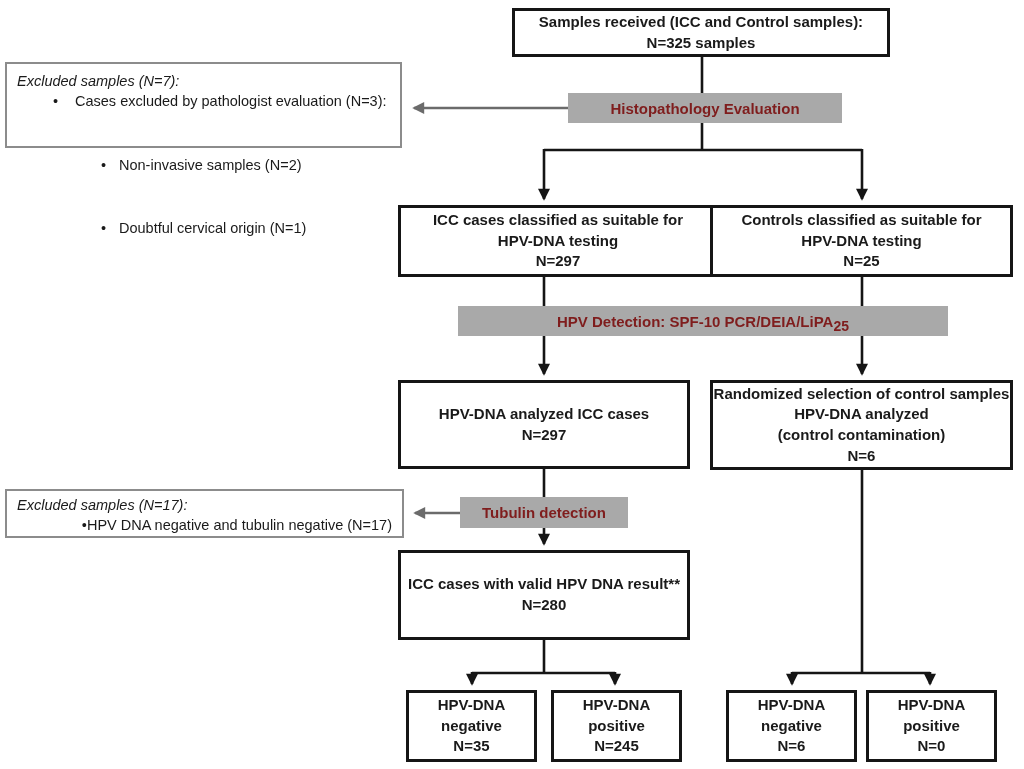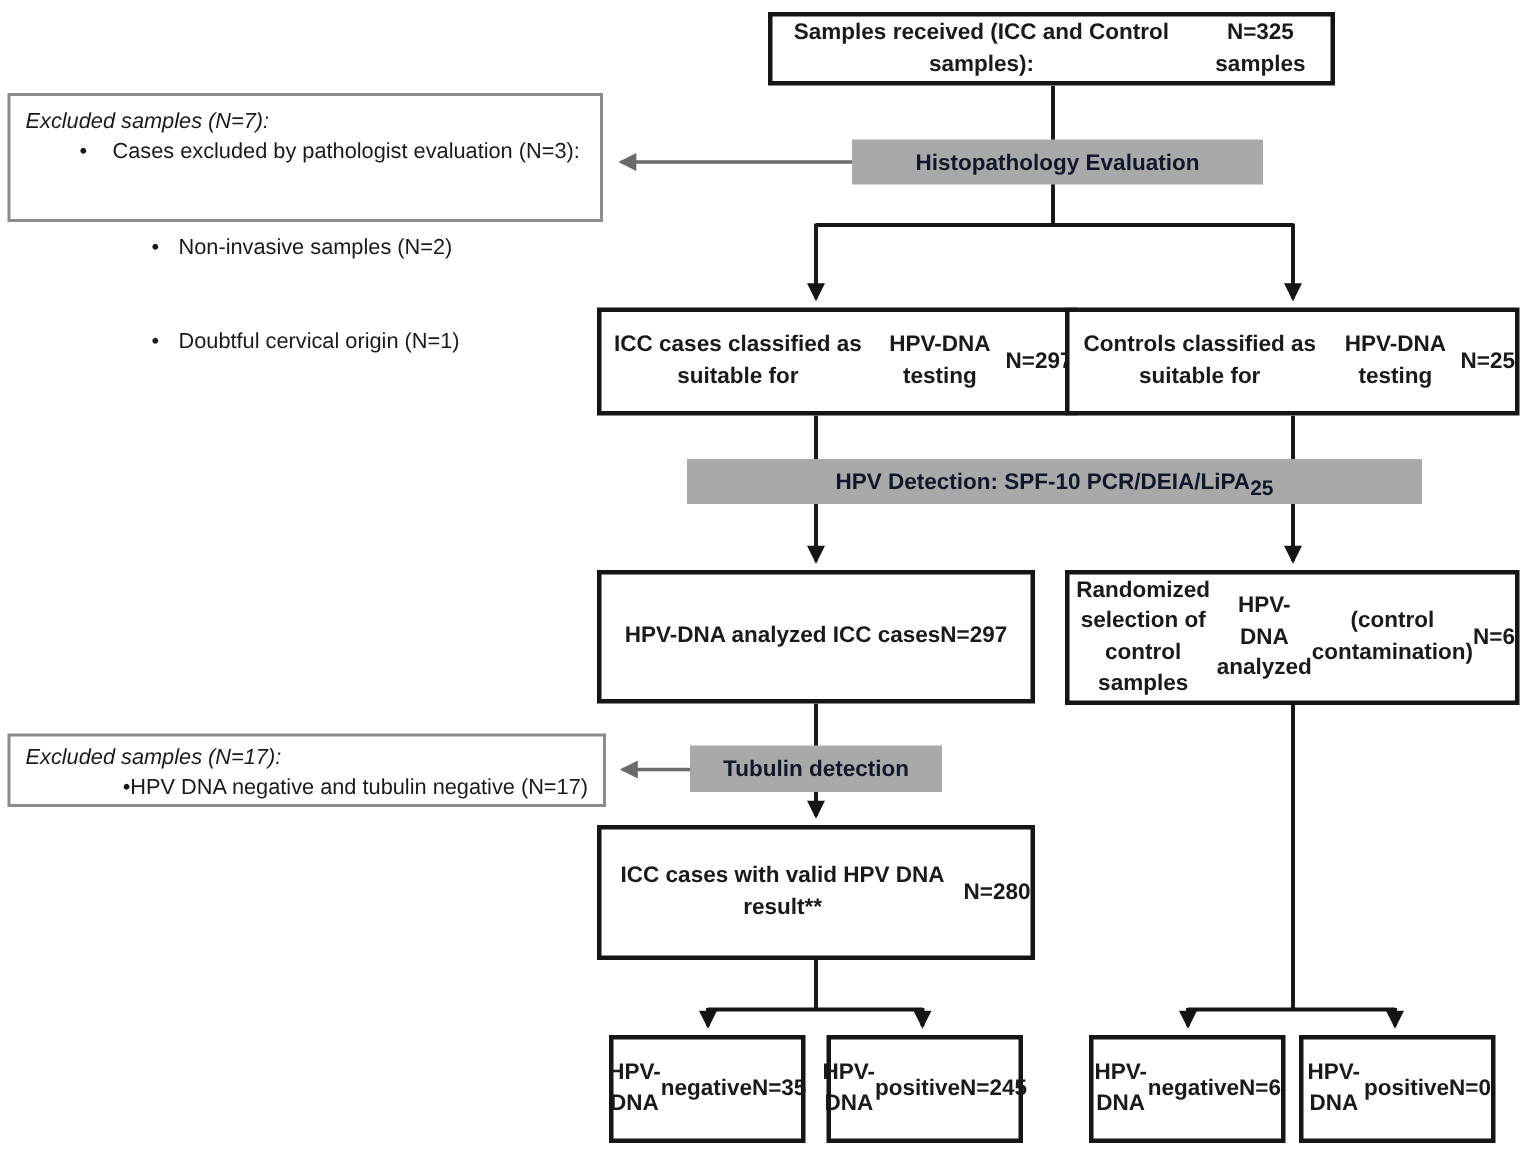"Samples received (ICC and Control" .node { flex-direction: none -> column }
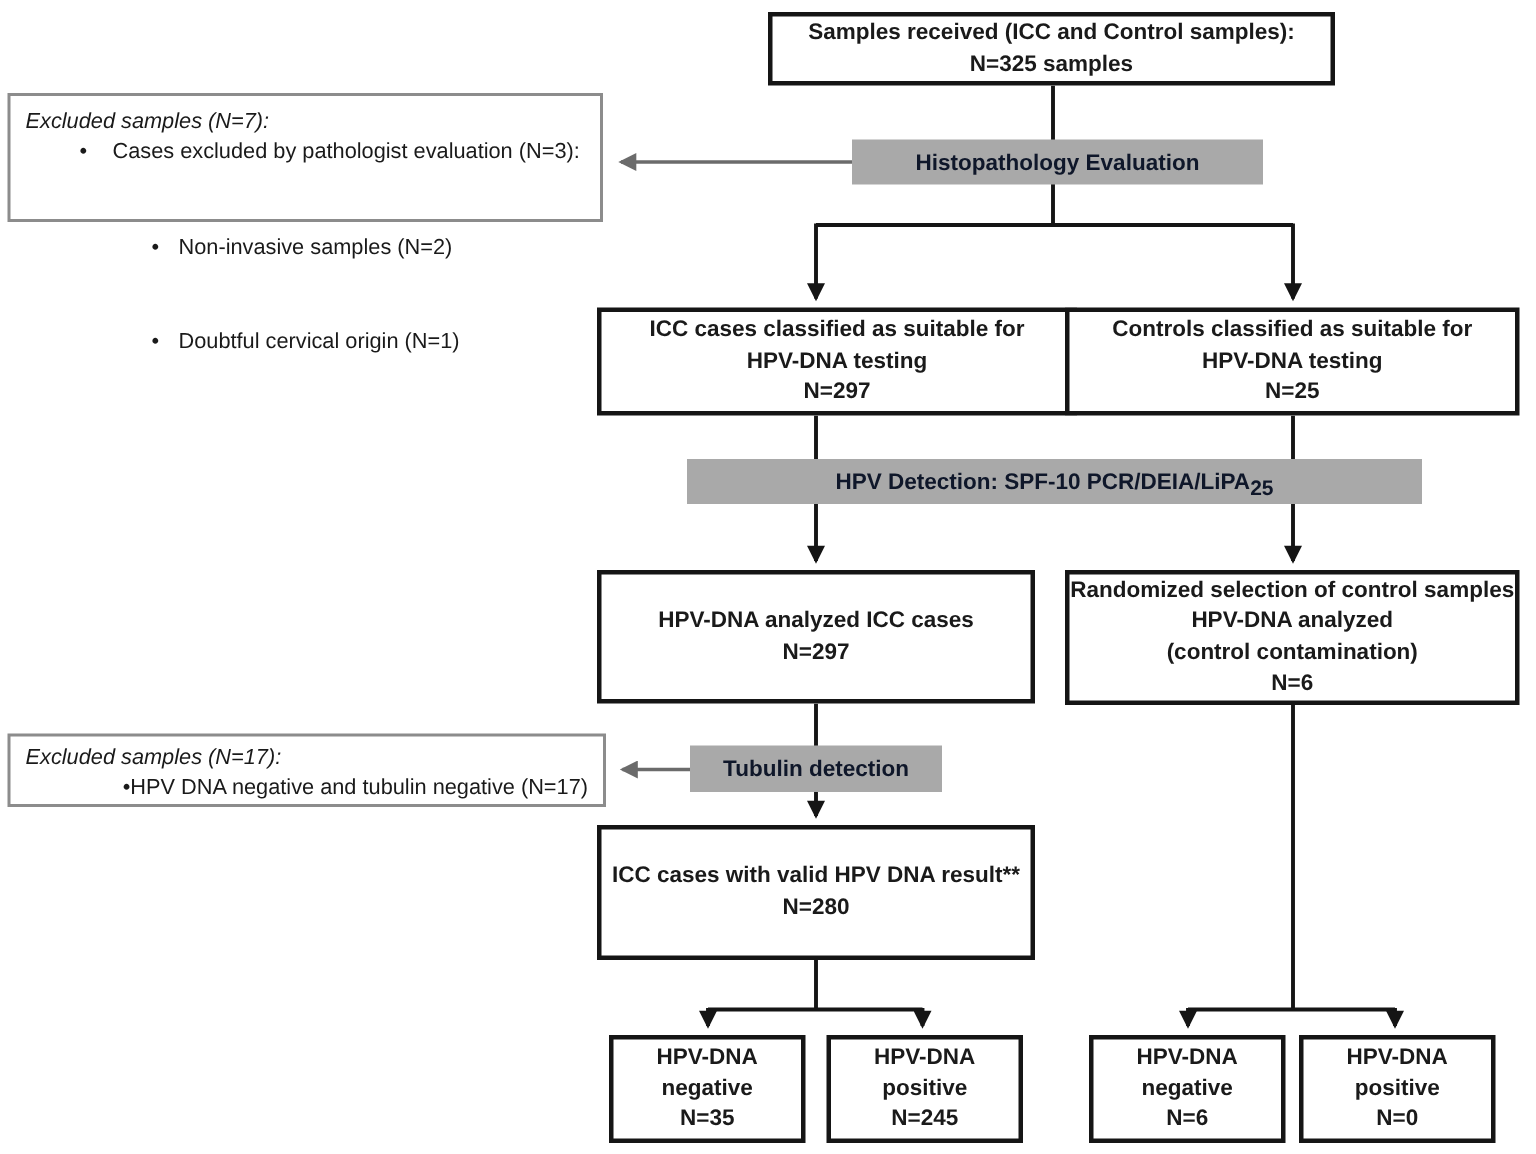"Histopathology Evaluation" .bar { color: #0f172a -> #7f1d1d }
